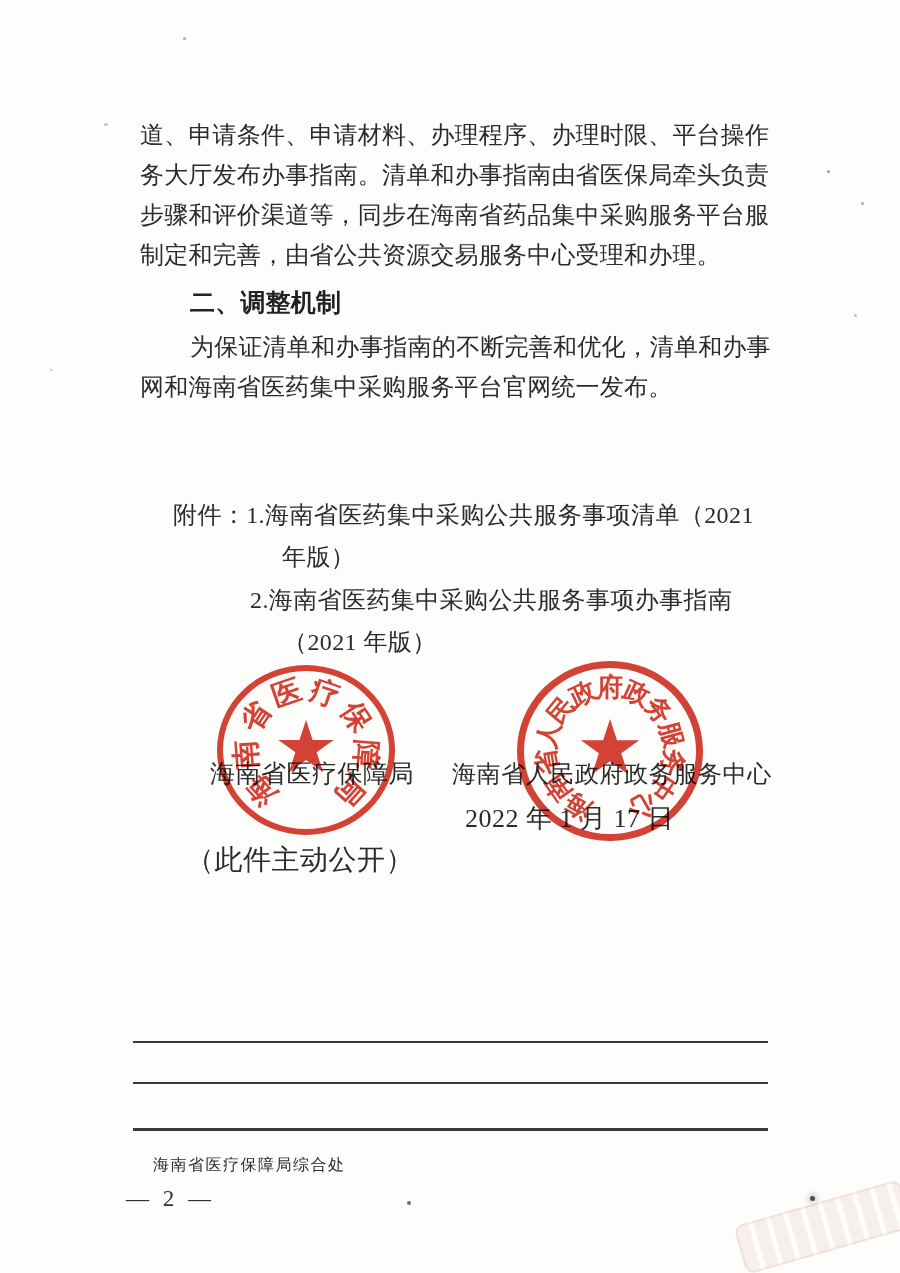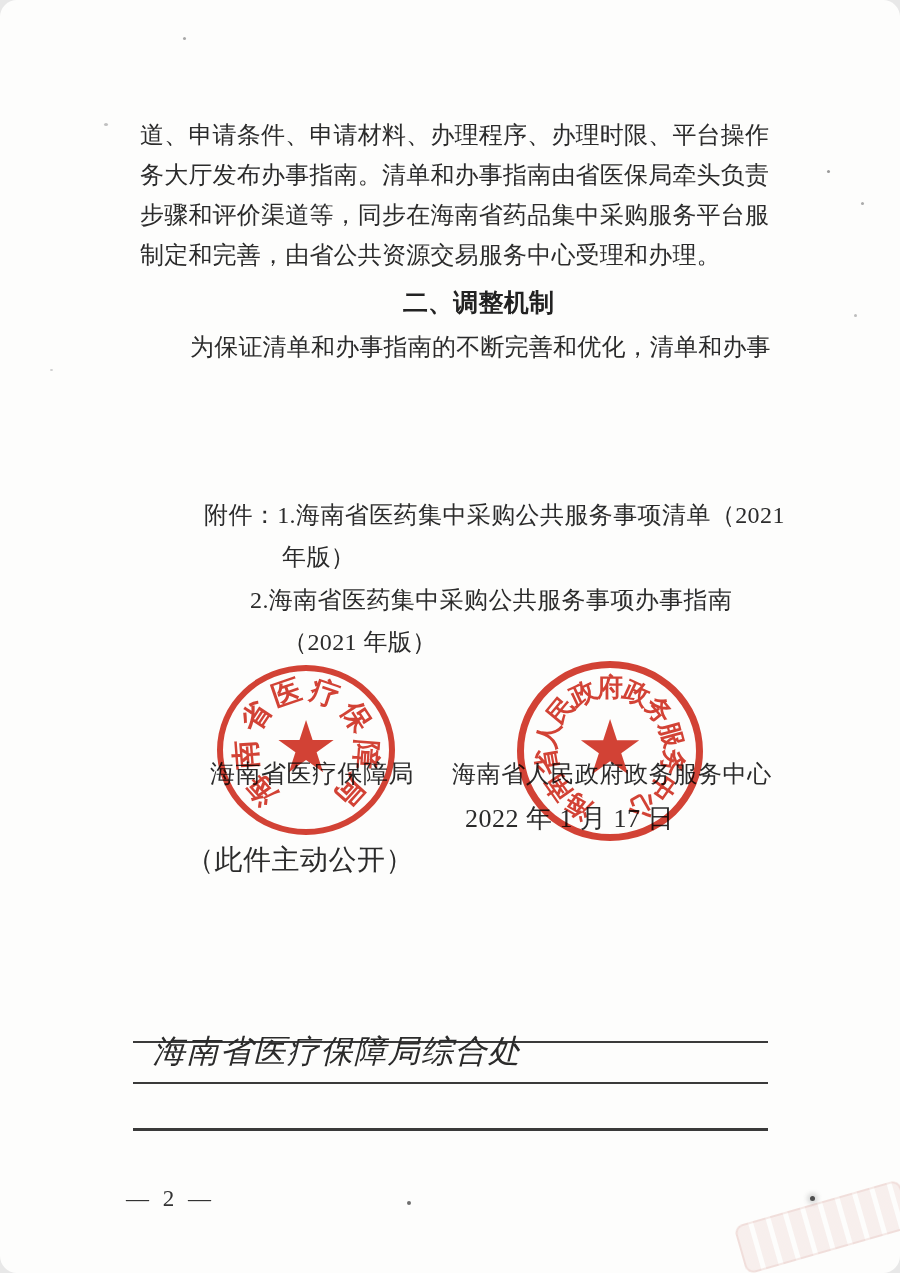"道、申请条件、申请材料、办理程序、办理时限、平台操作" .page { border-radius: 17px -> none }
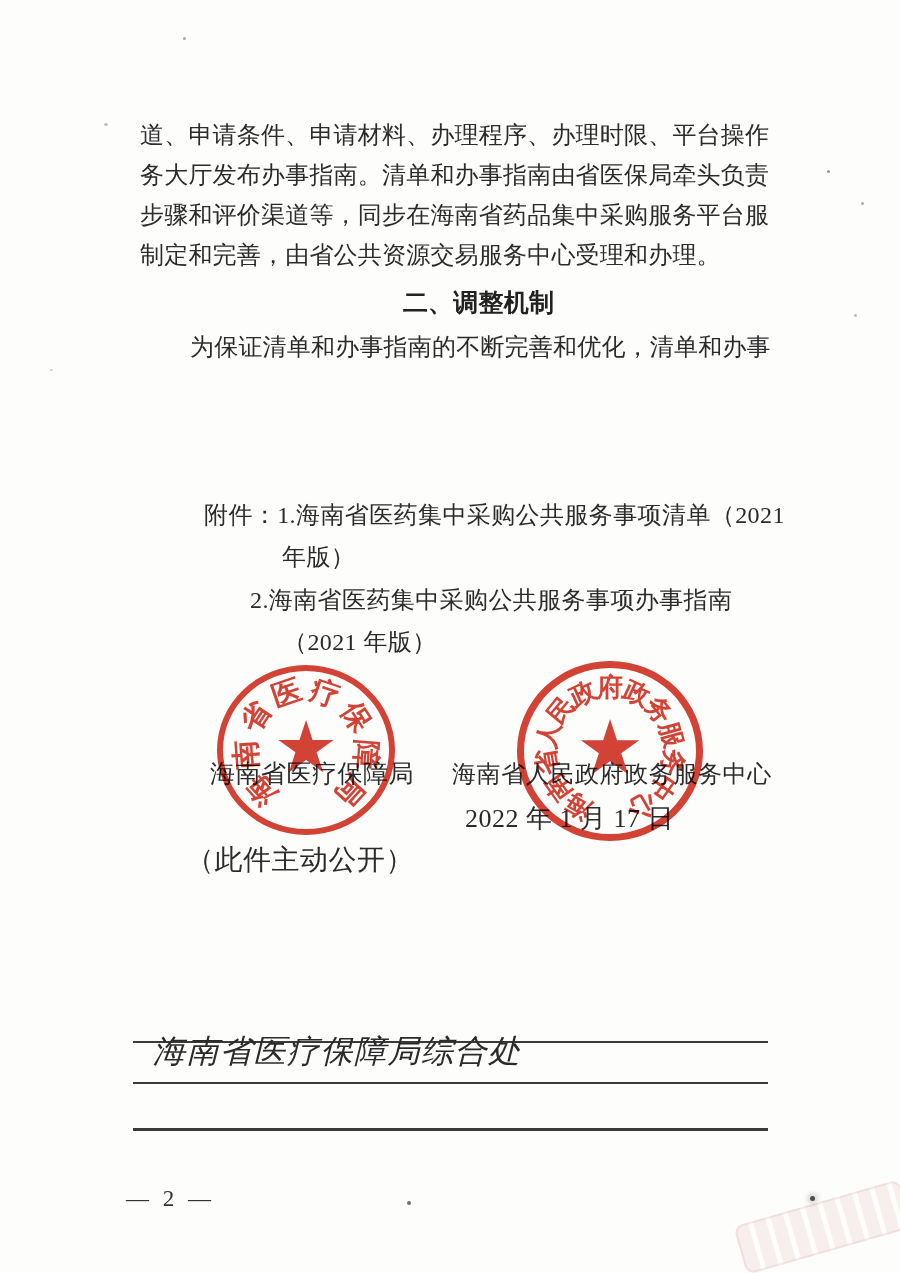"二、调整机制" .heading { text-align: center -> none }
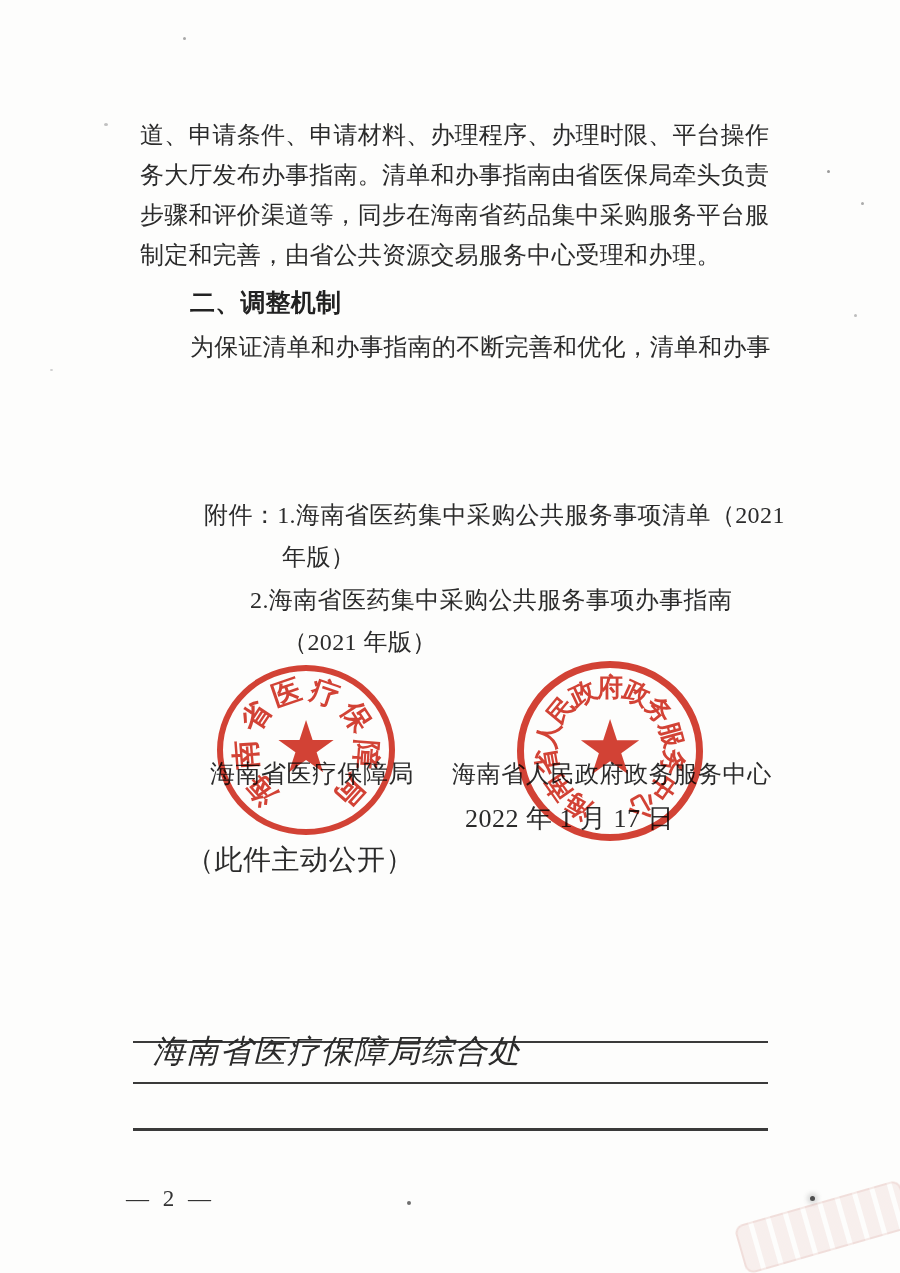"网和海南省医药集中采购服务平台官网统一发布。" div.lline { html: none -> <div>网和海南省医药集中采购服务平台官网统一发布。</div> }
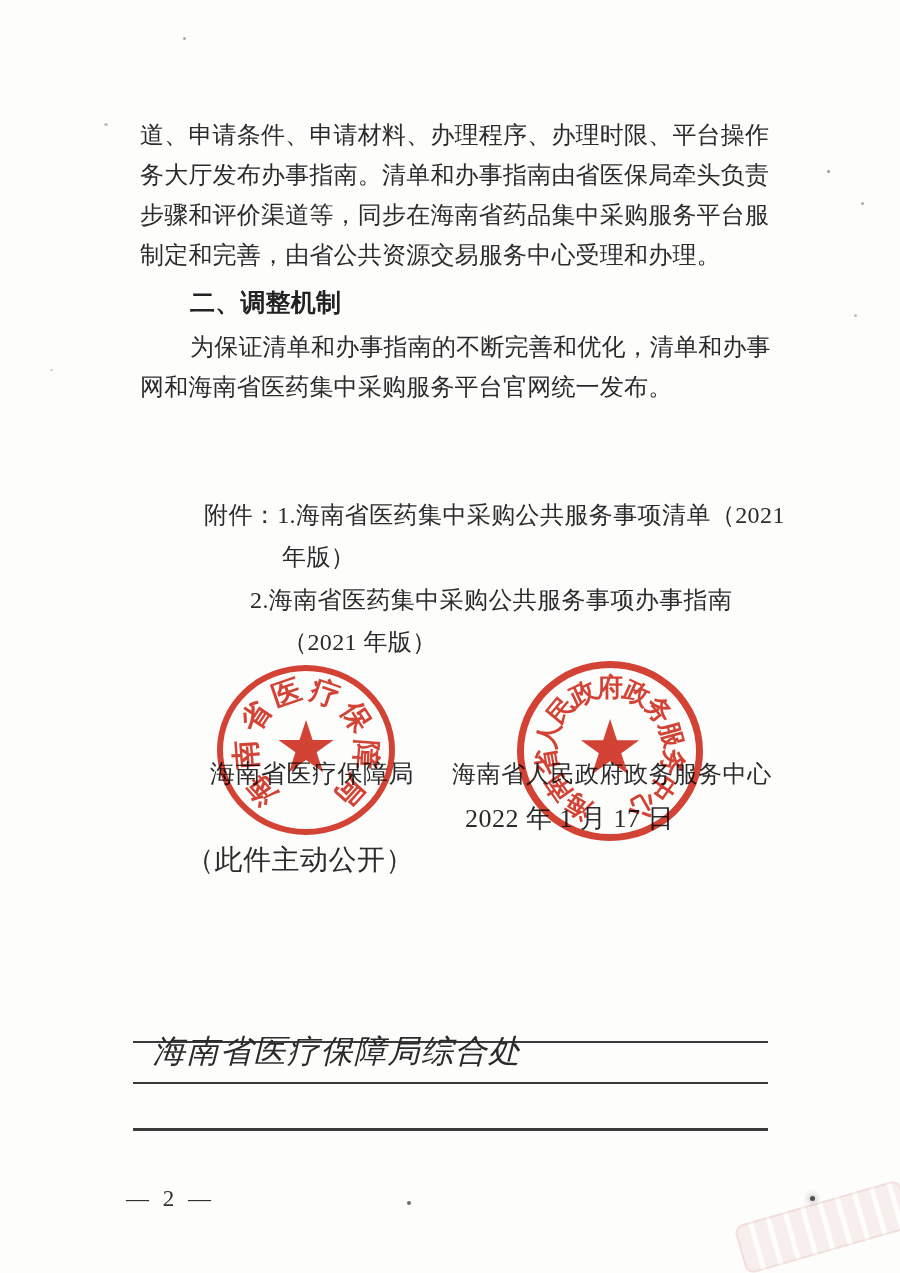"附件：1.海南省医药集中采购公共服务事项清单（2021" .att1 { left: 204px -> 173px }
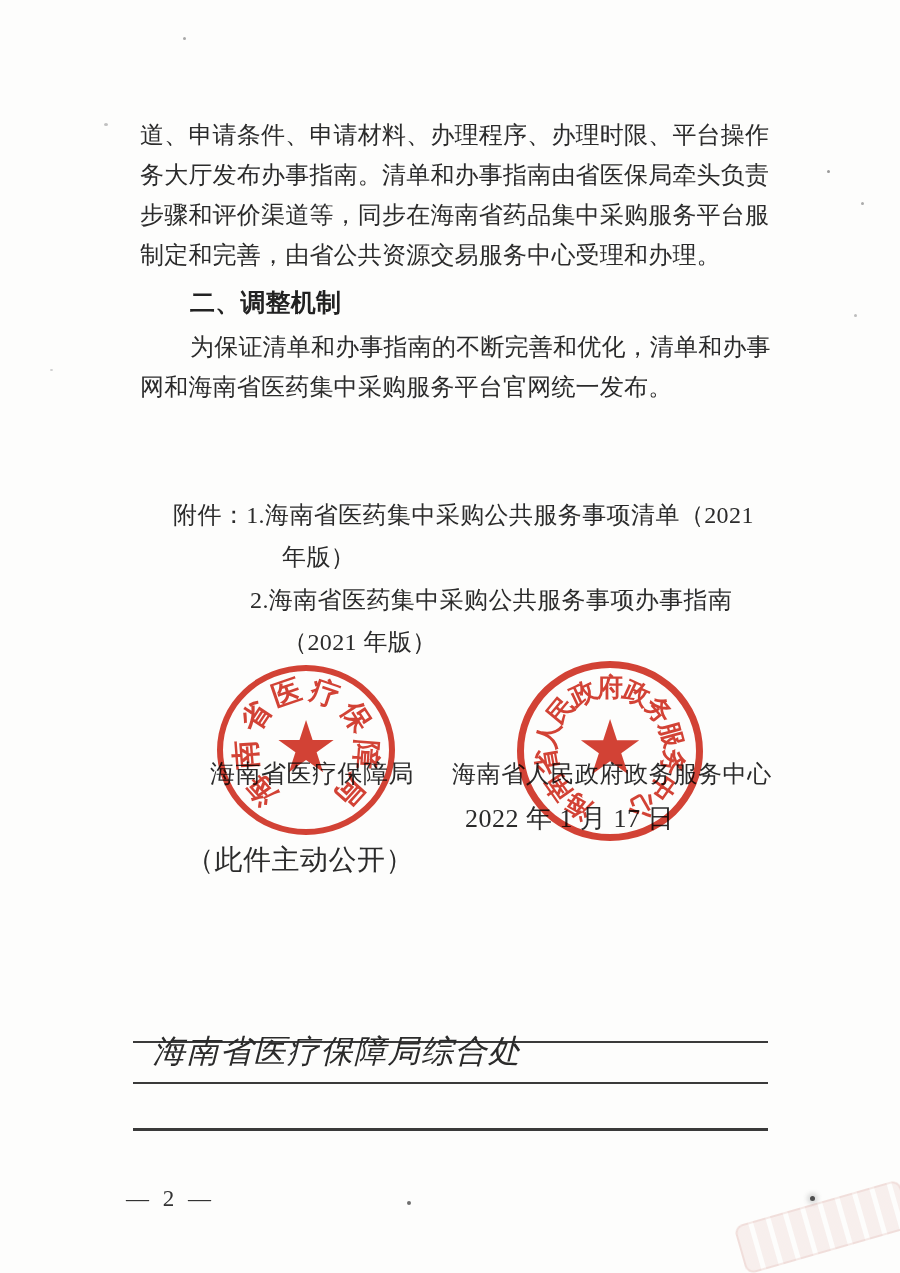"海南省医疗保障局综合处" .issuer { font-size: 32px -> 16px; font-style: italic -> none; top: 1030px -> 1155px }
